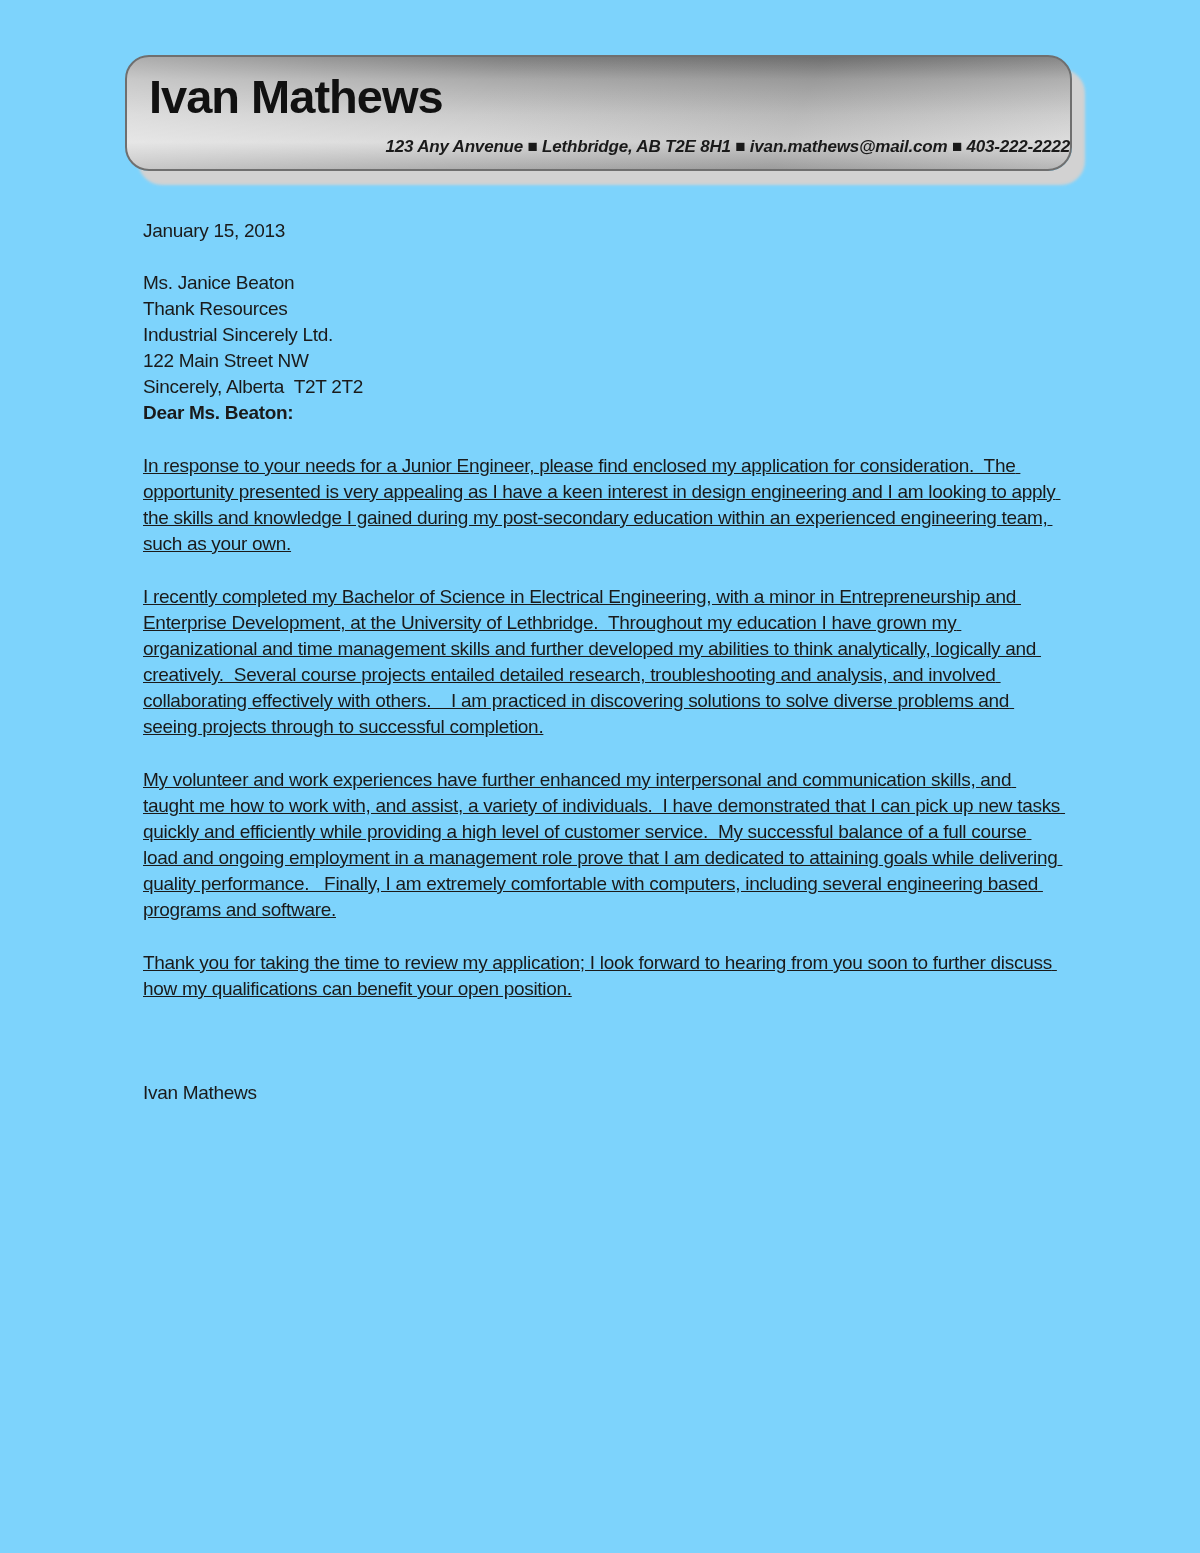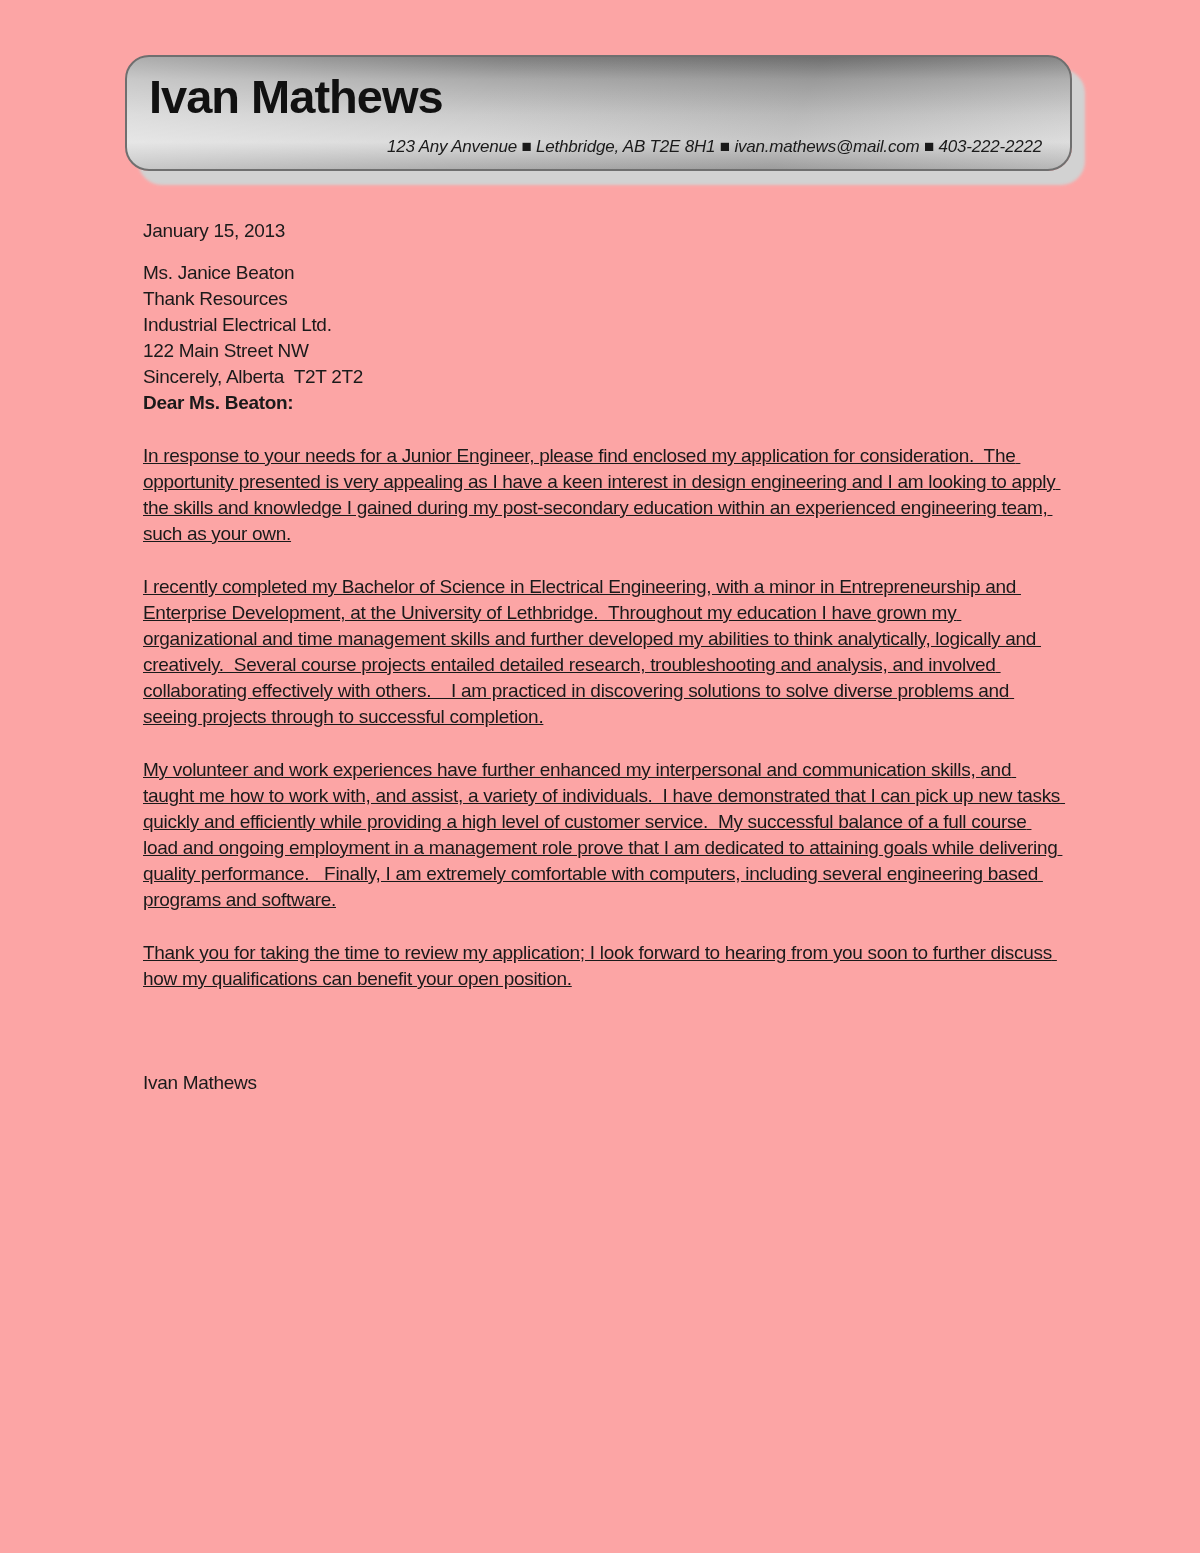"Ivan Mathews" .page { background: #fca5a5 -> #7dd3fc }
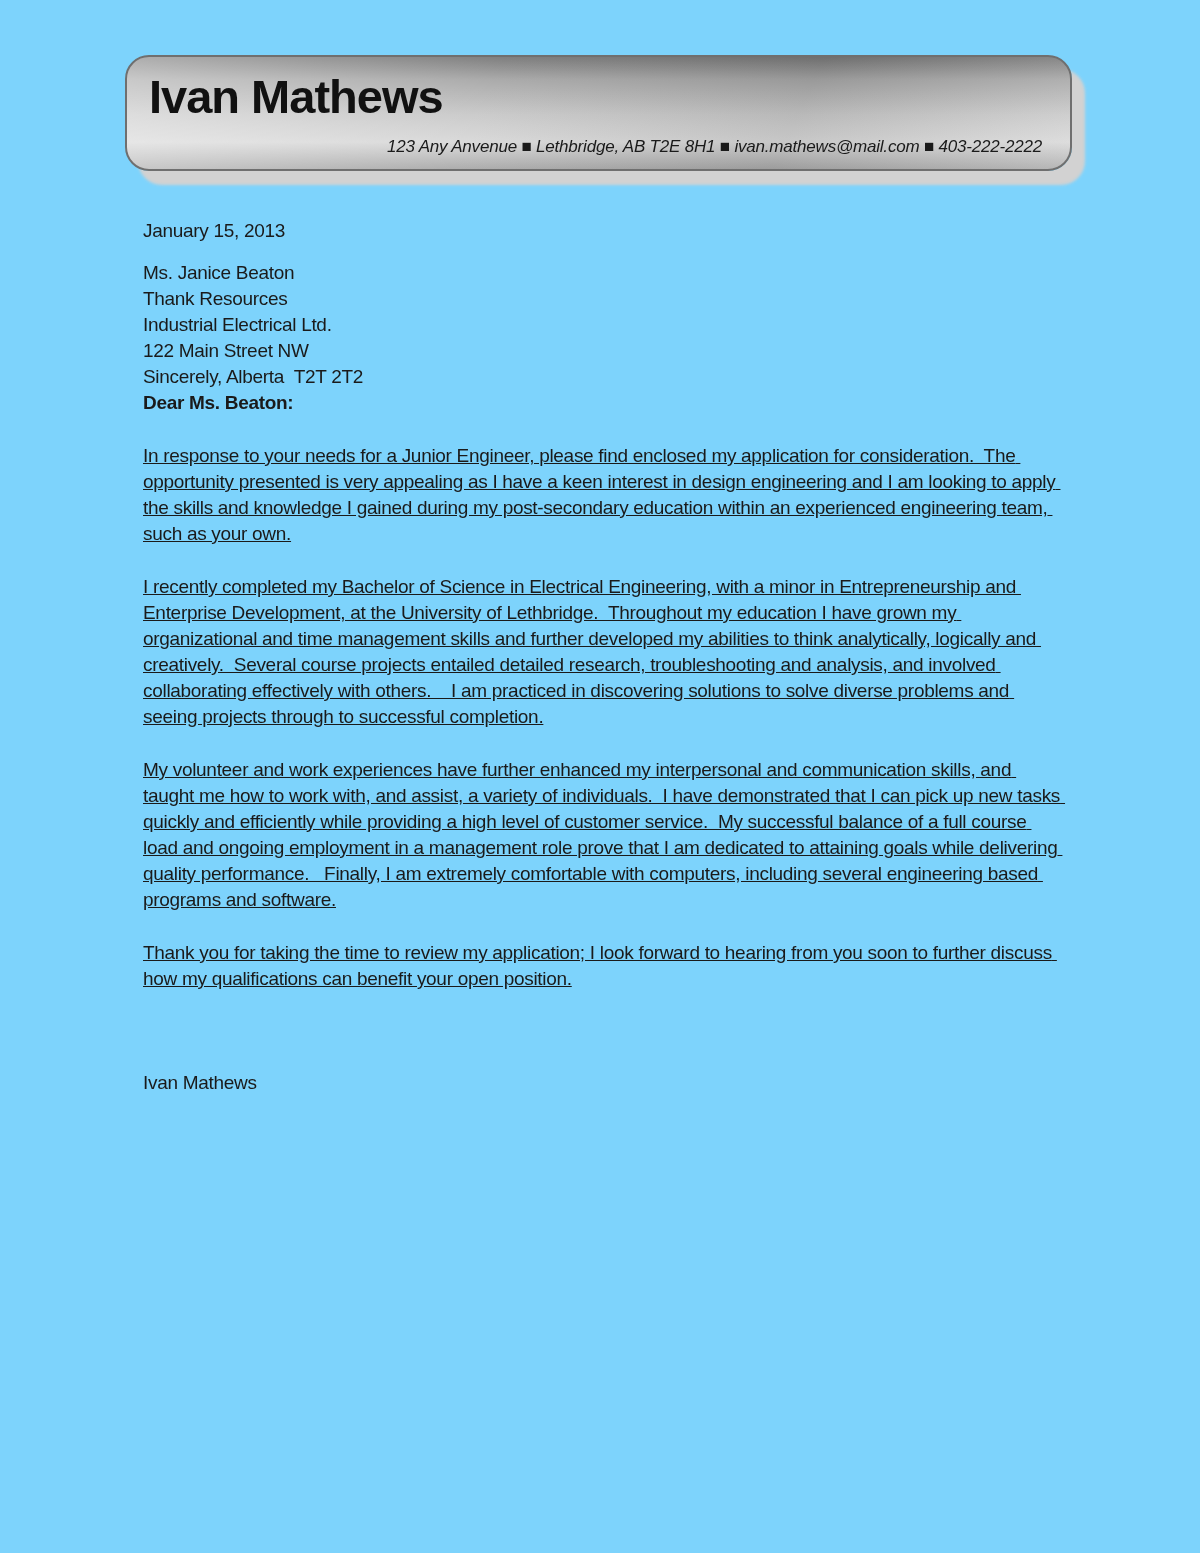"123 Any Anvenue ■ Lethbridge," .plaque-contact { font-weight: 400 -> 700; right: 28px -> 0 }
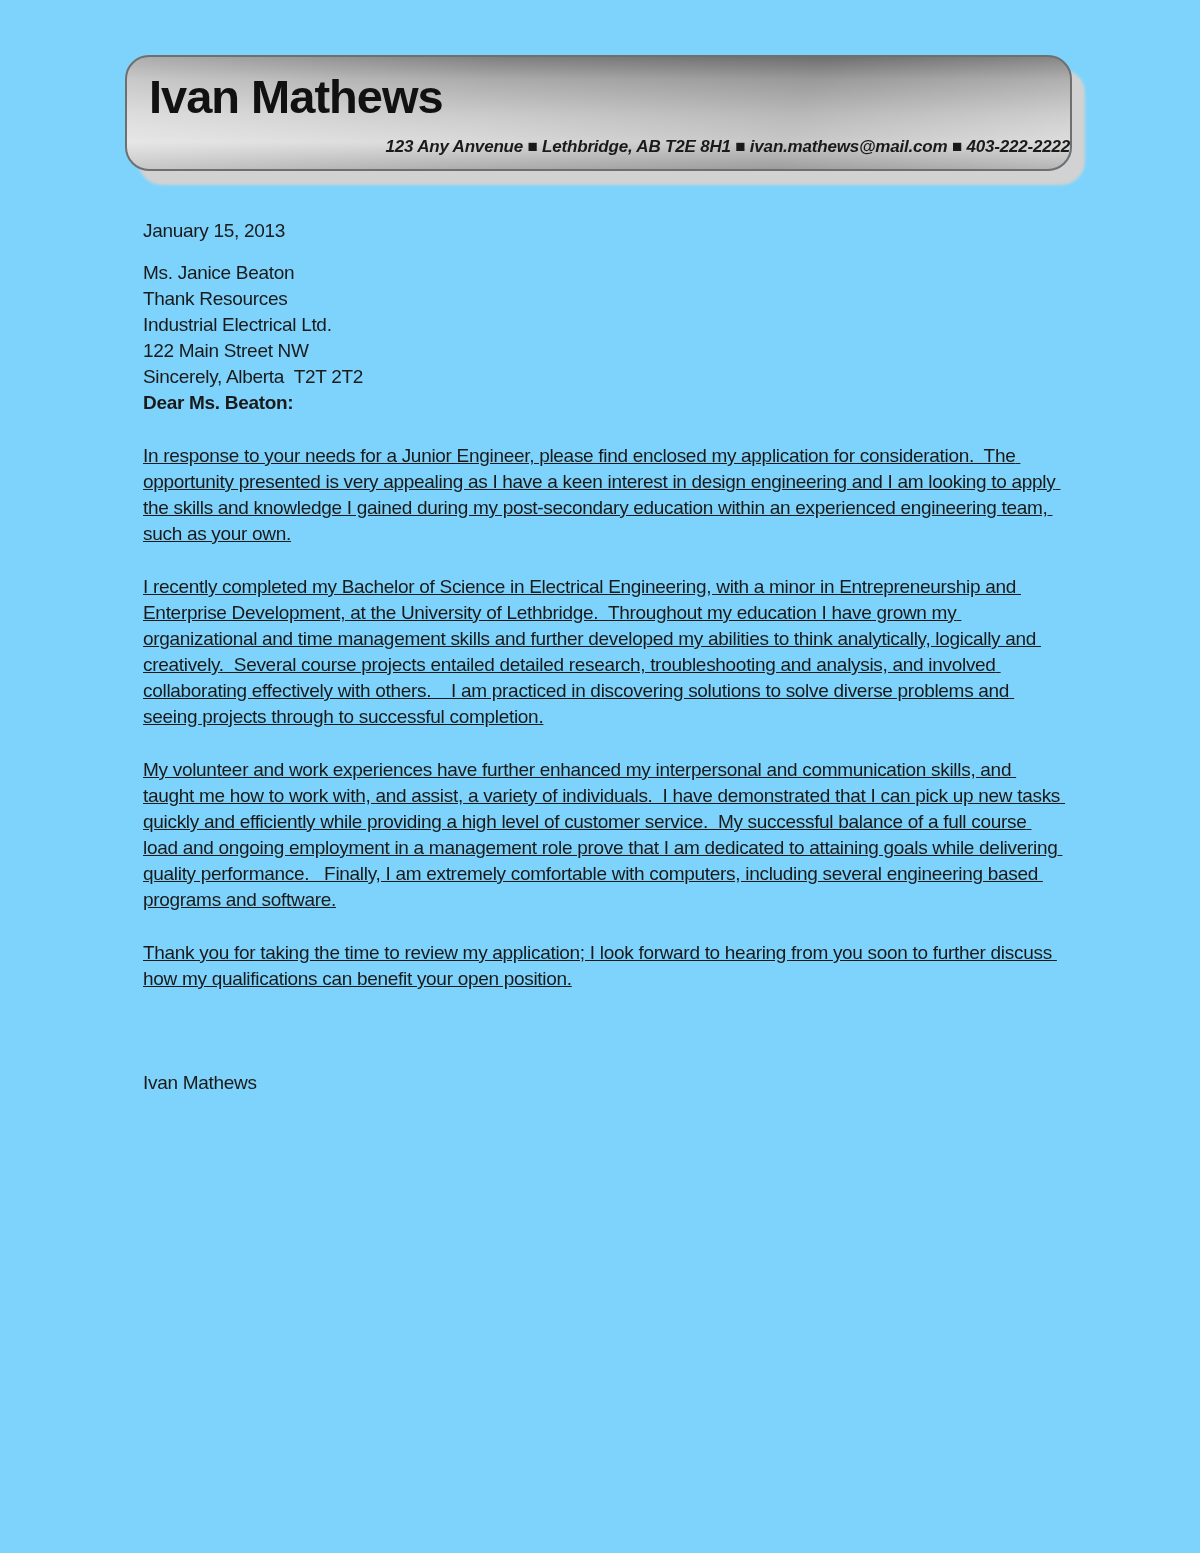"Ms. Janice Beaton" .recipient-block { margin-top: 16px -> 26px }
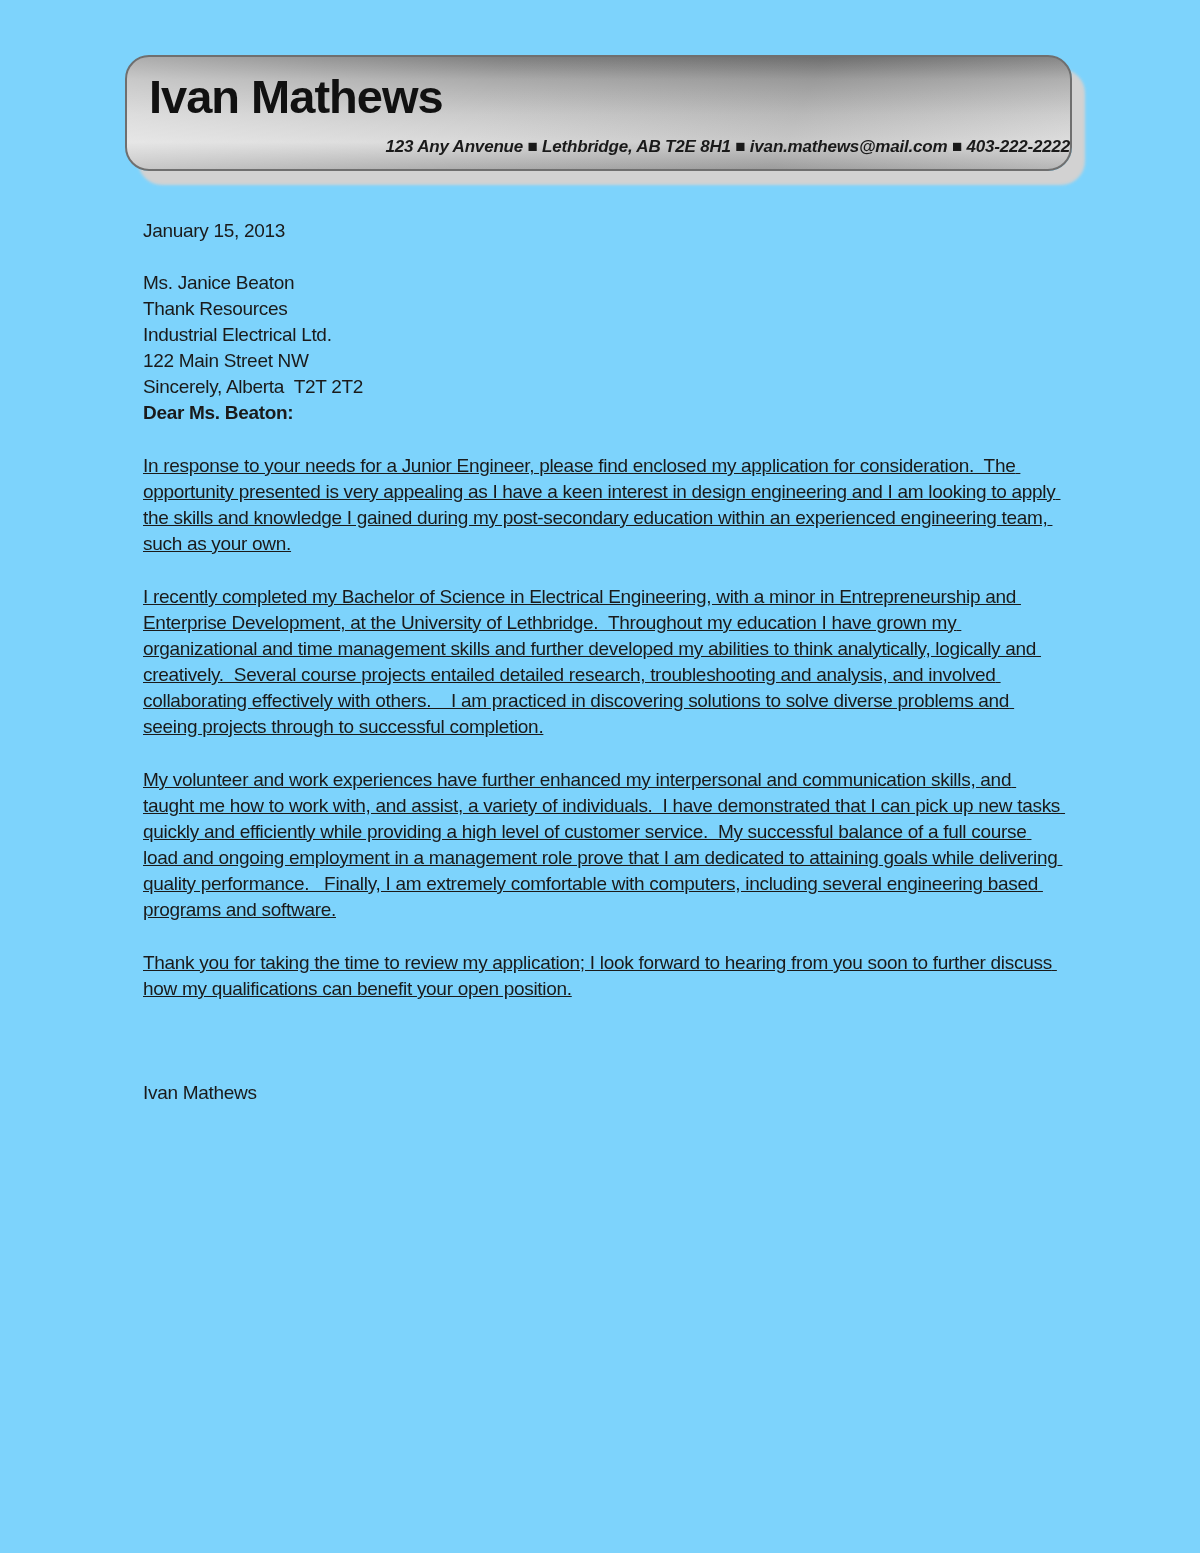"Industrial Electrical Ltd." div { text: Electrical -> Sincerely }
